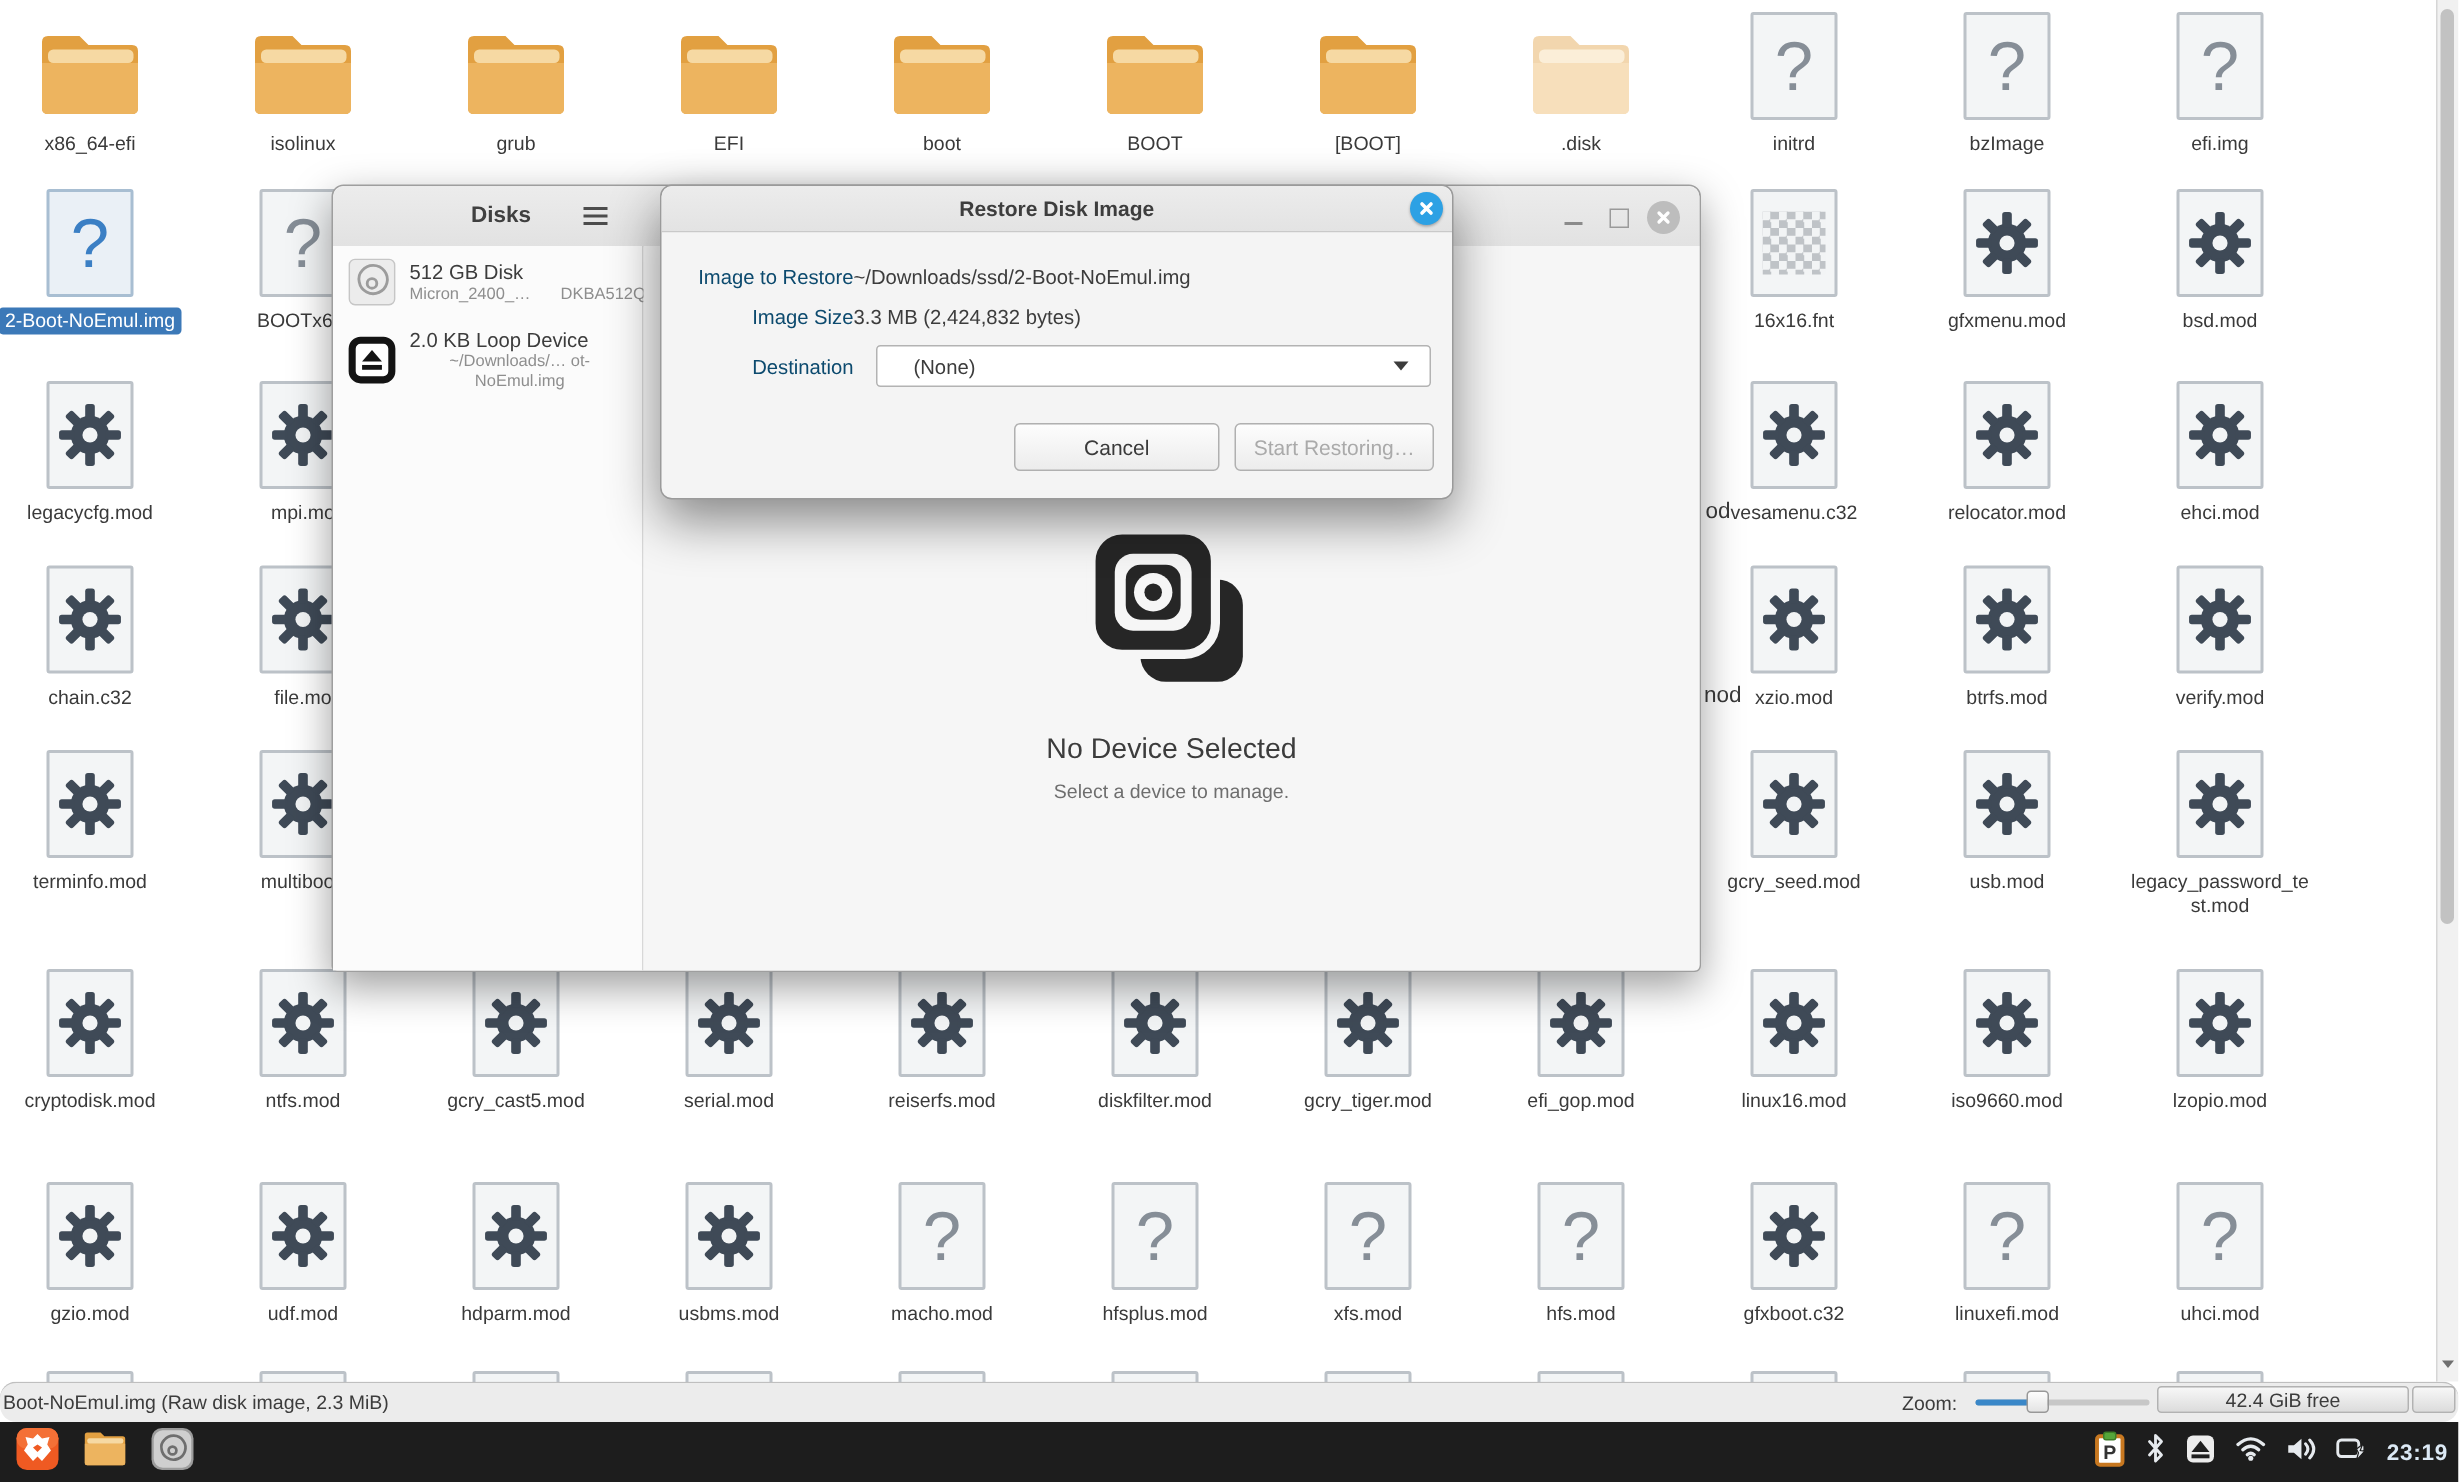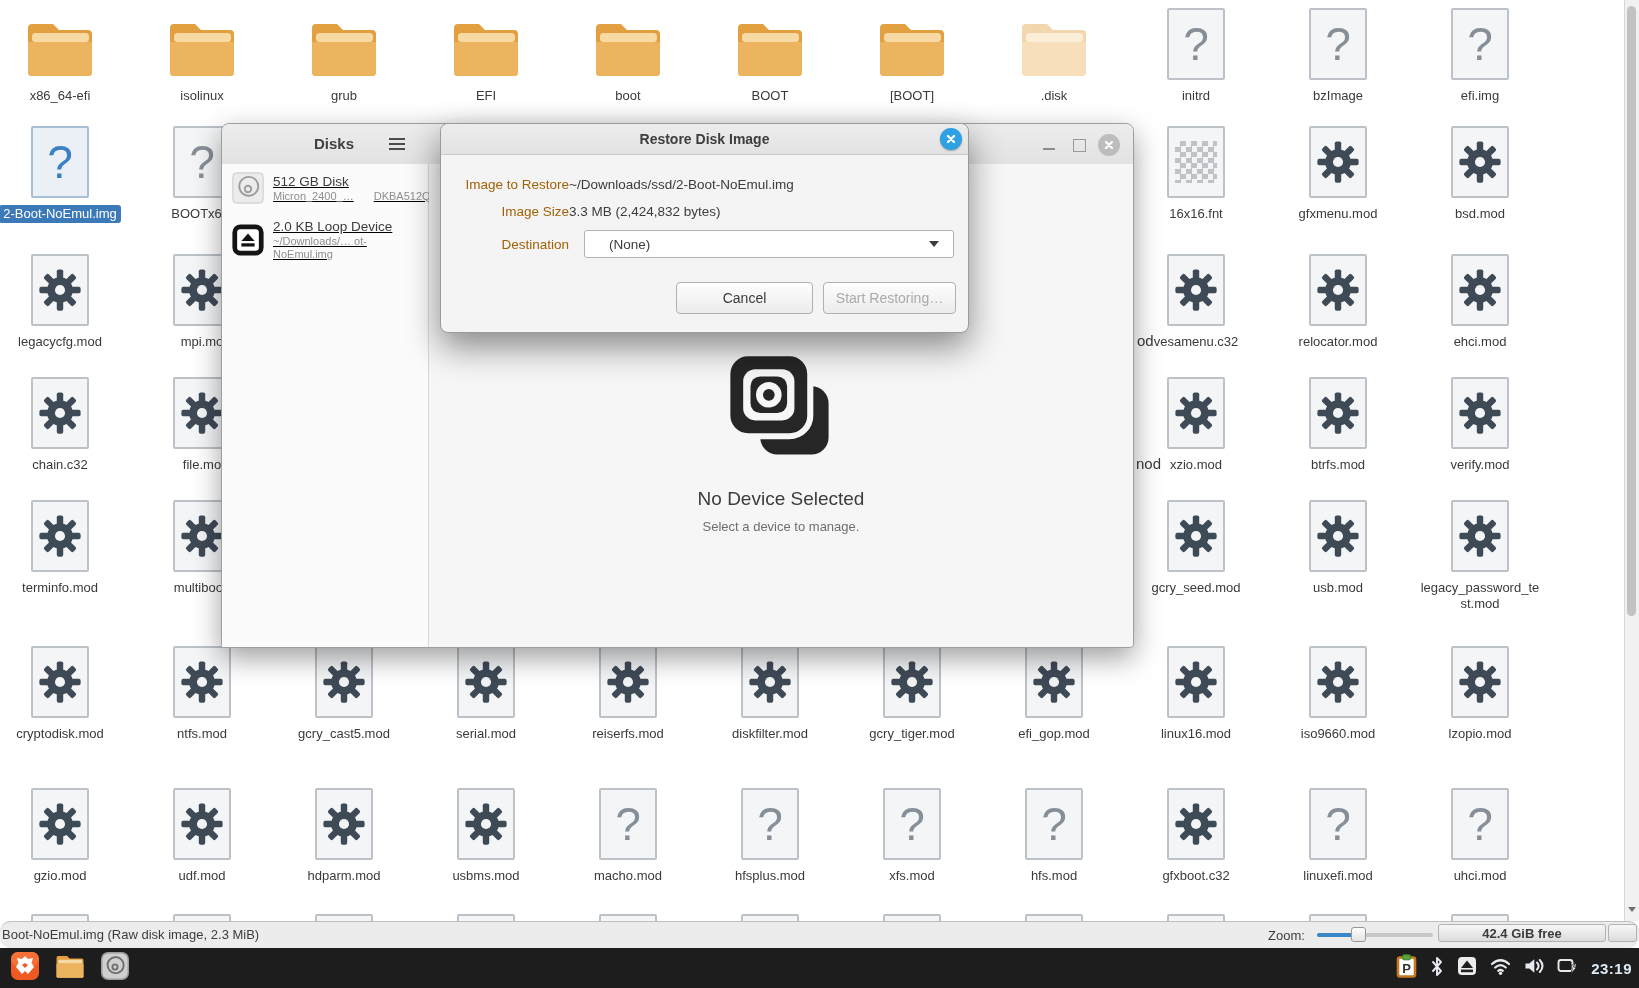"512 GB Disk" #sidebar { text-decoration: underline -> none }
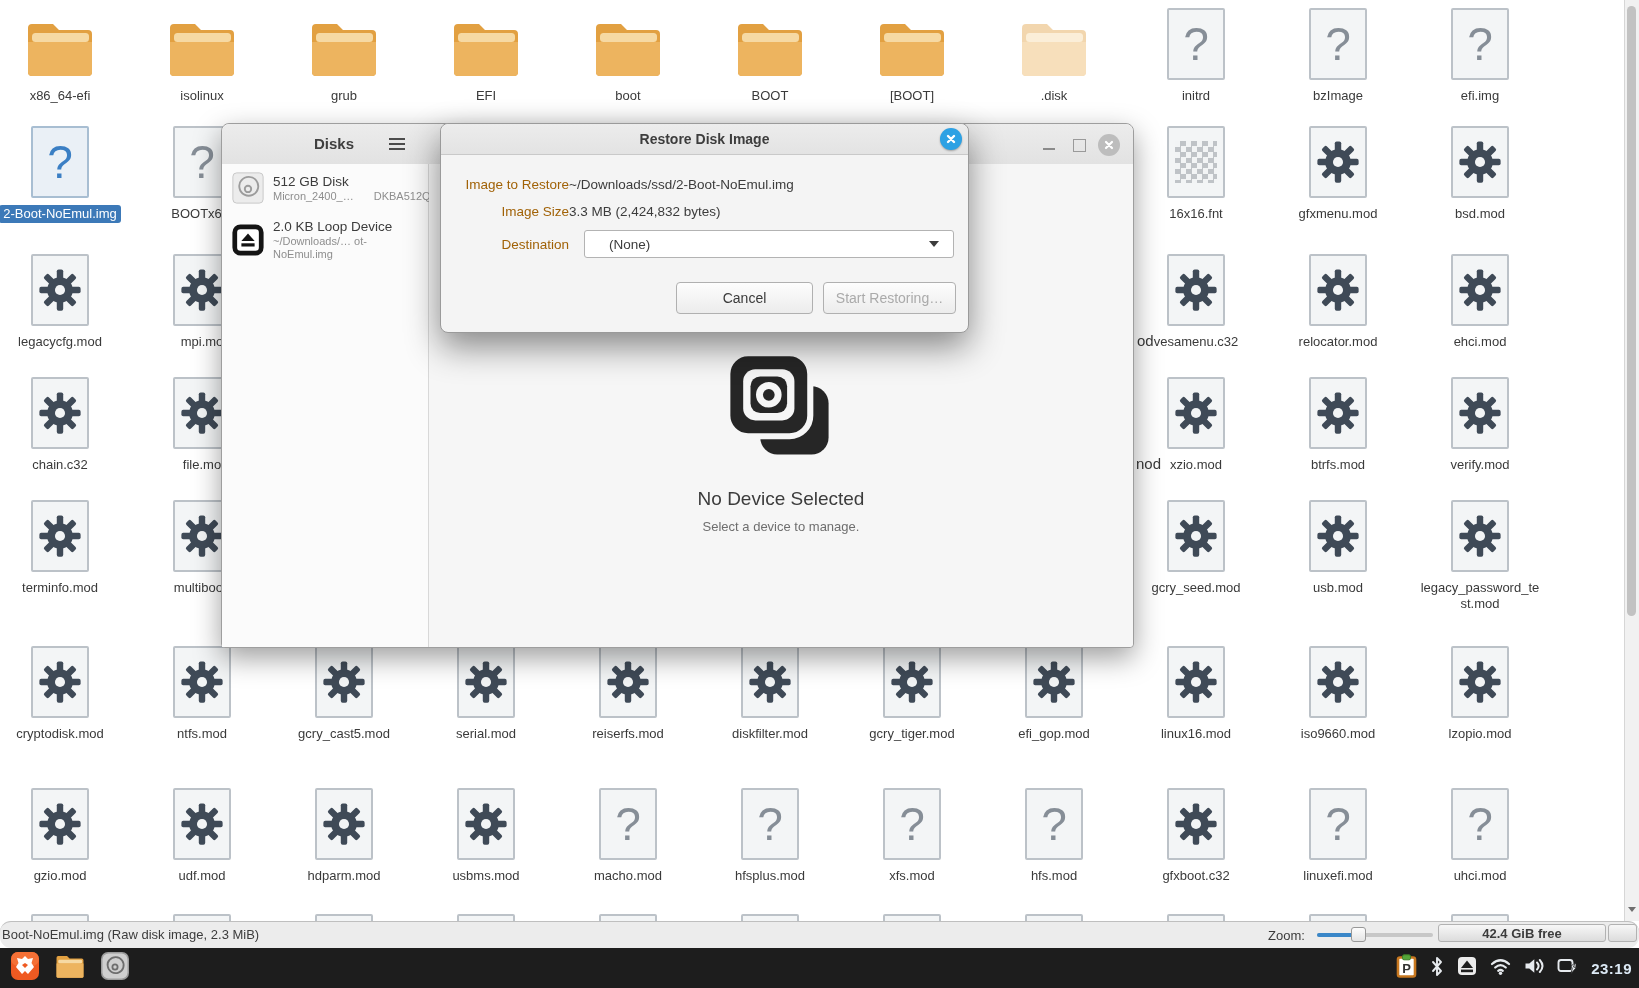"Image to Restore" .flab { color: #a16207 -> #0c4a6e }
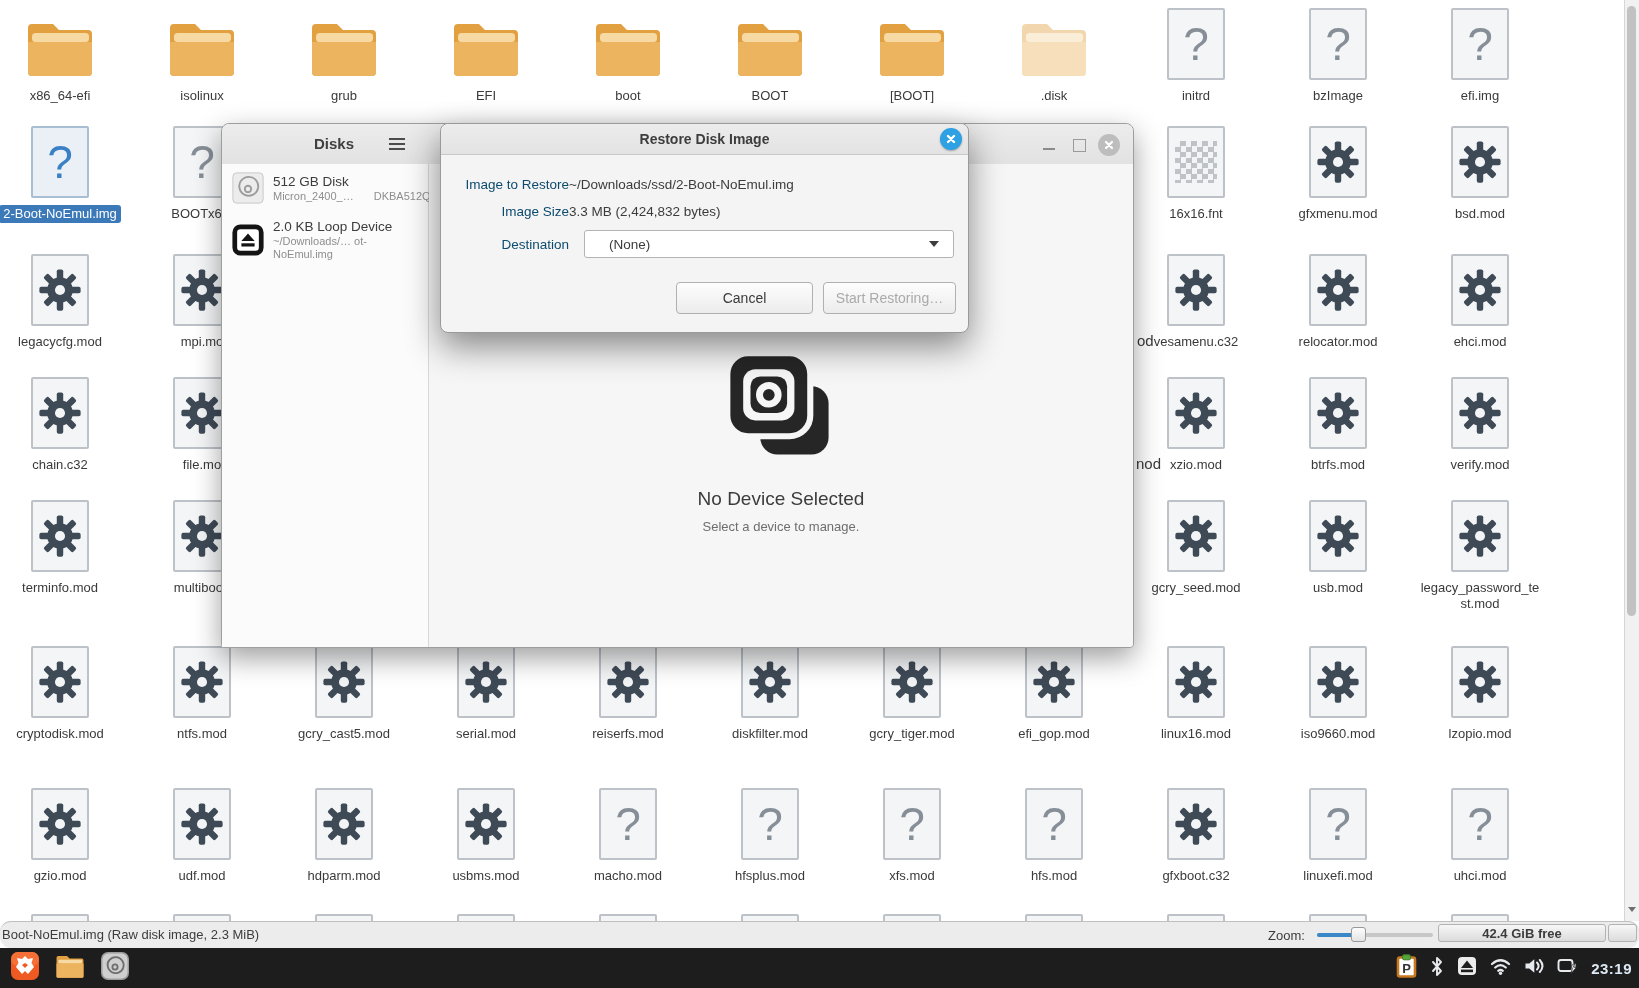"Micron_2400_…" .dev .dt { text-align: none -> center }
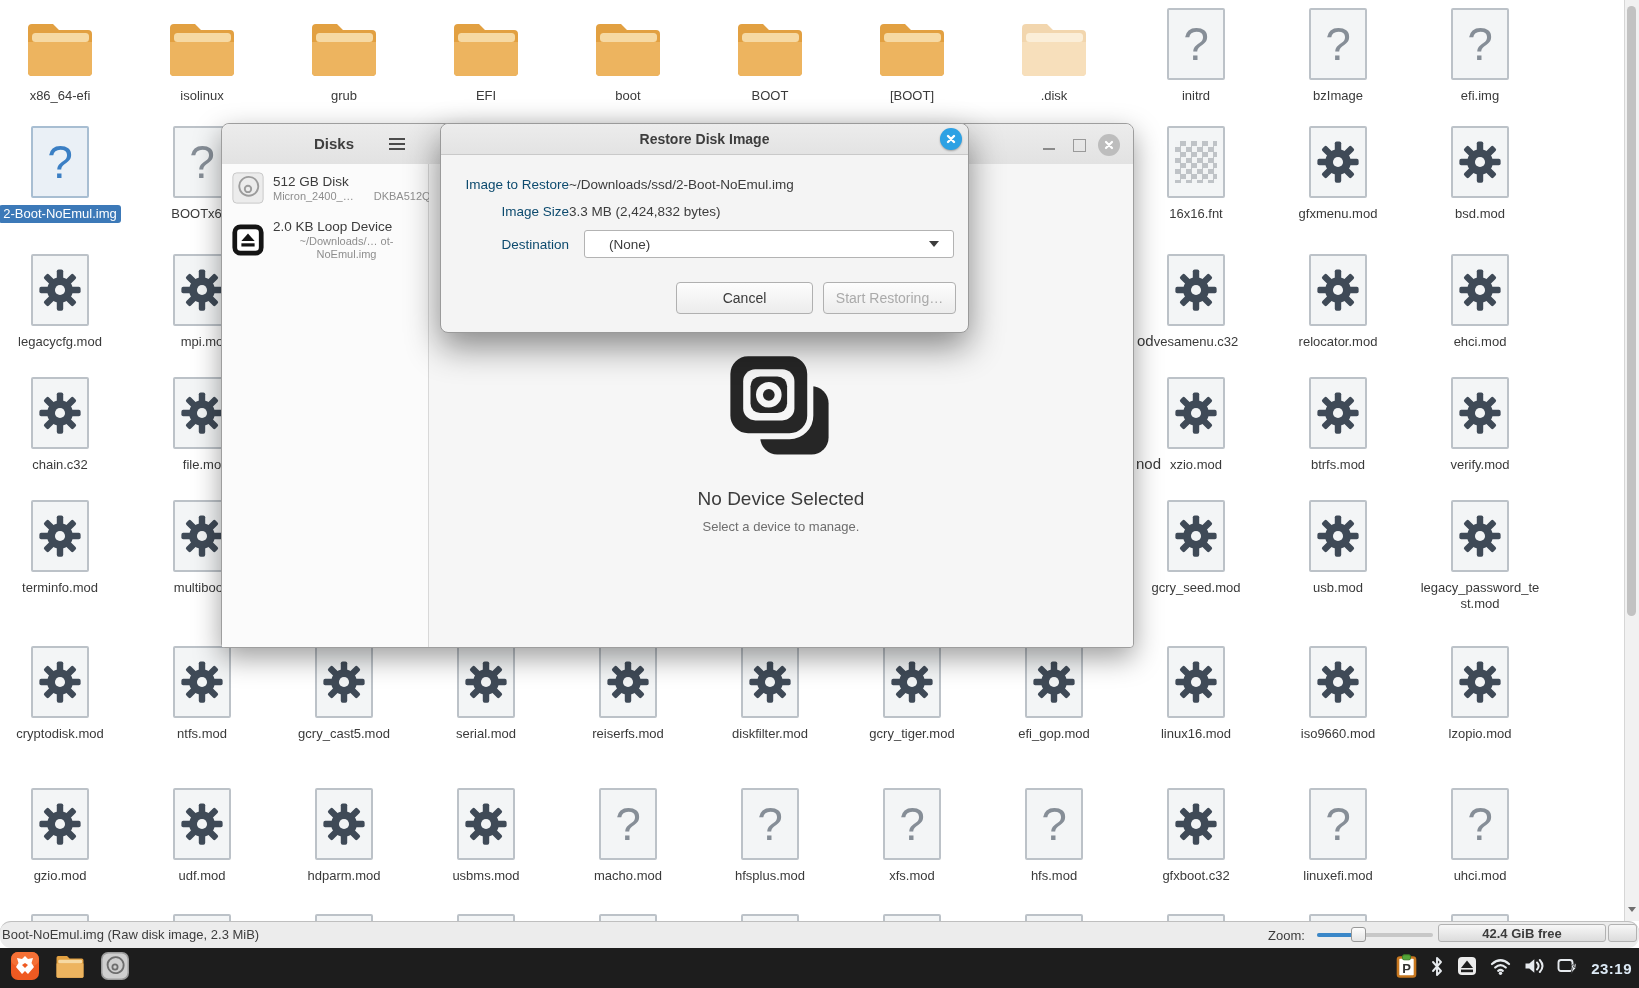"42.4 GiB free" .raised { font-weight: bold -> none }
